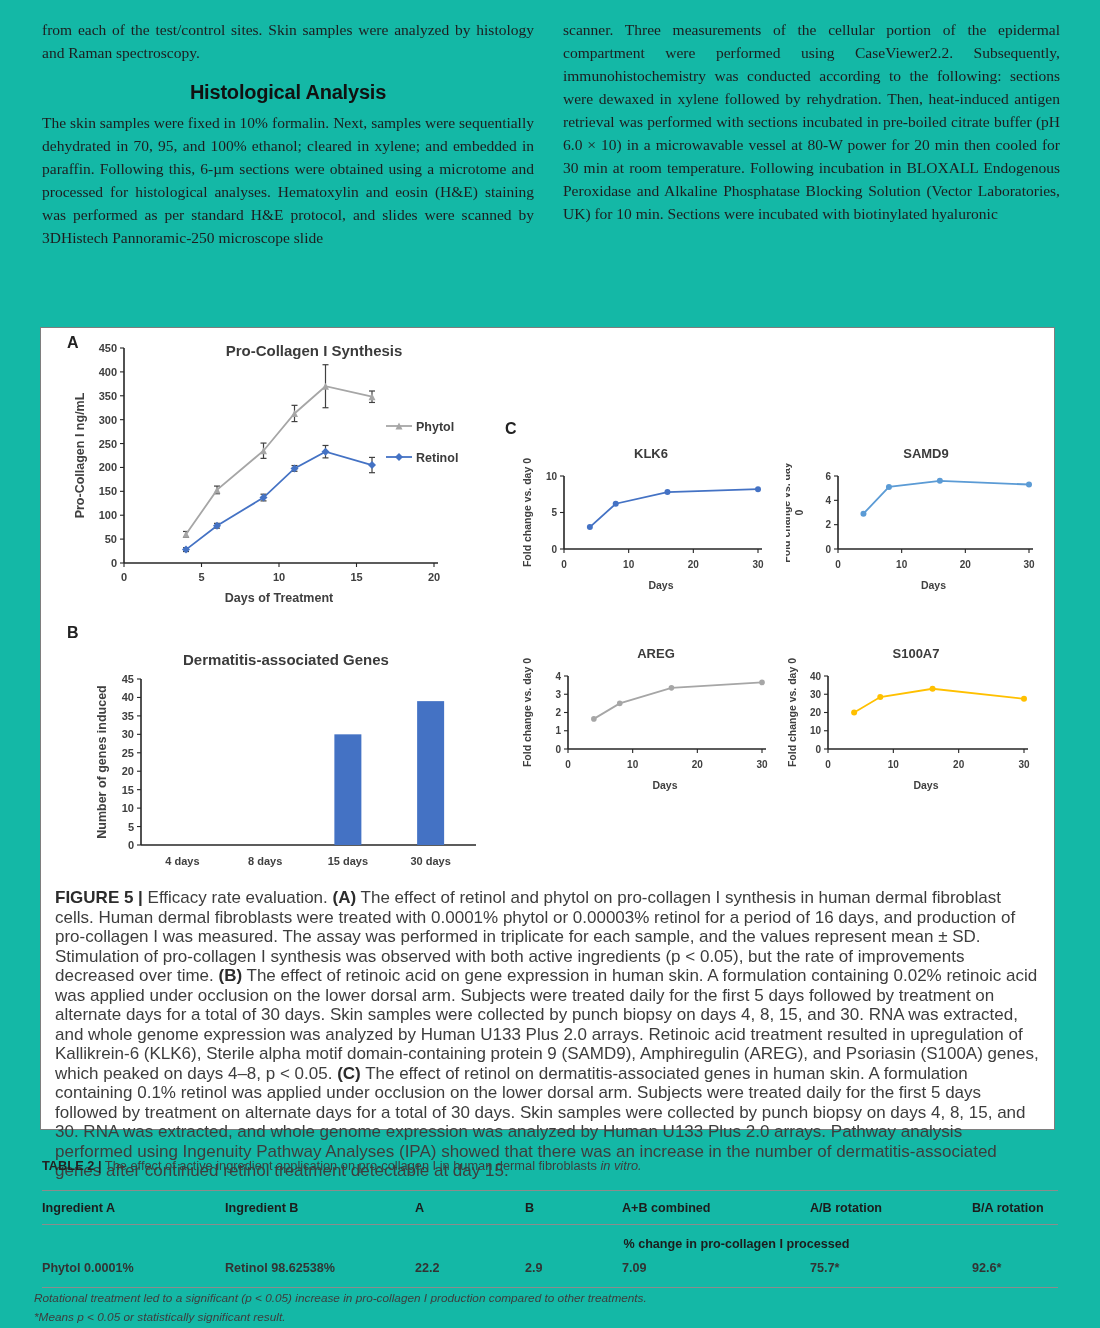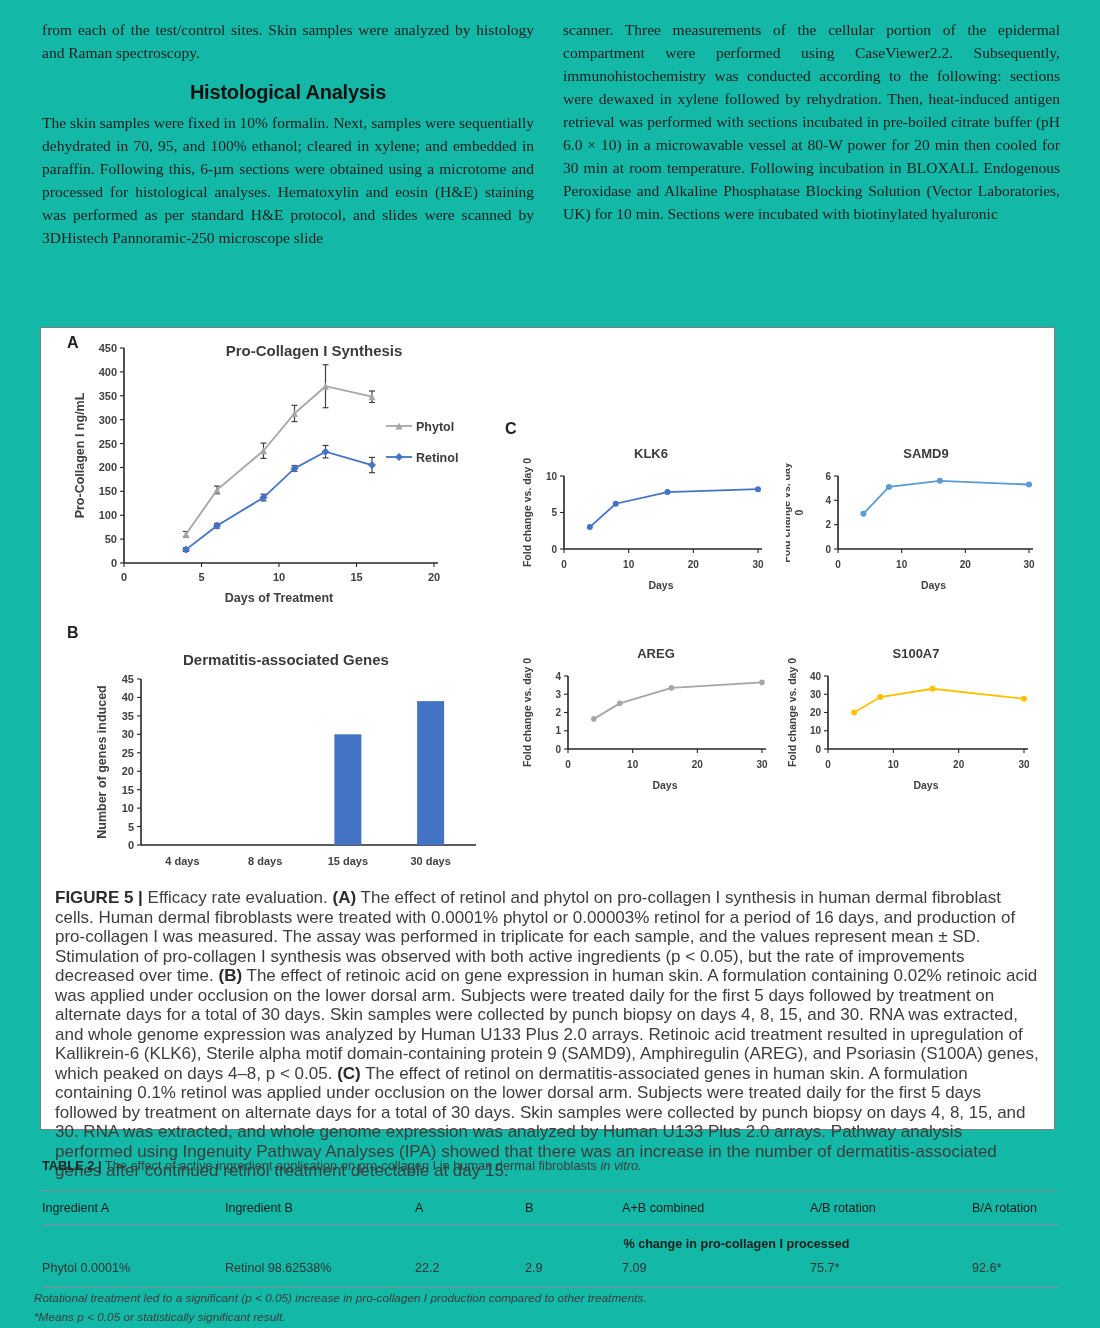"Ingredient A" .t2-head .cell { font-weight: normal -> bold }
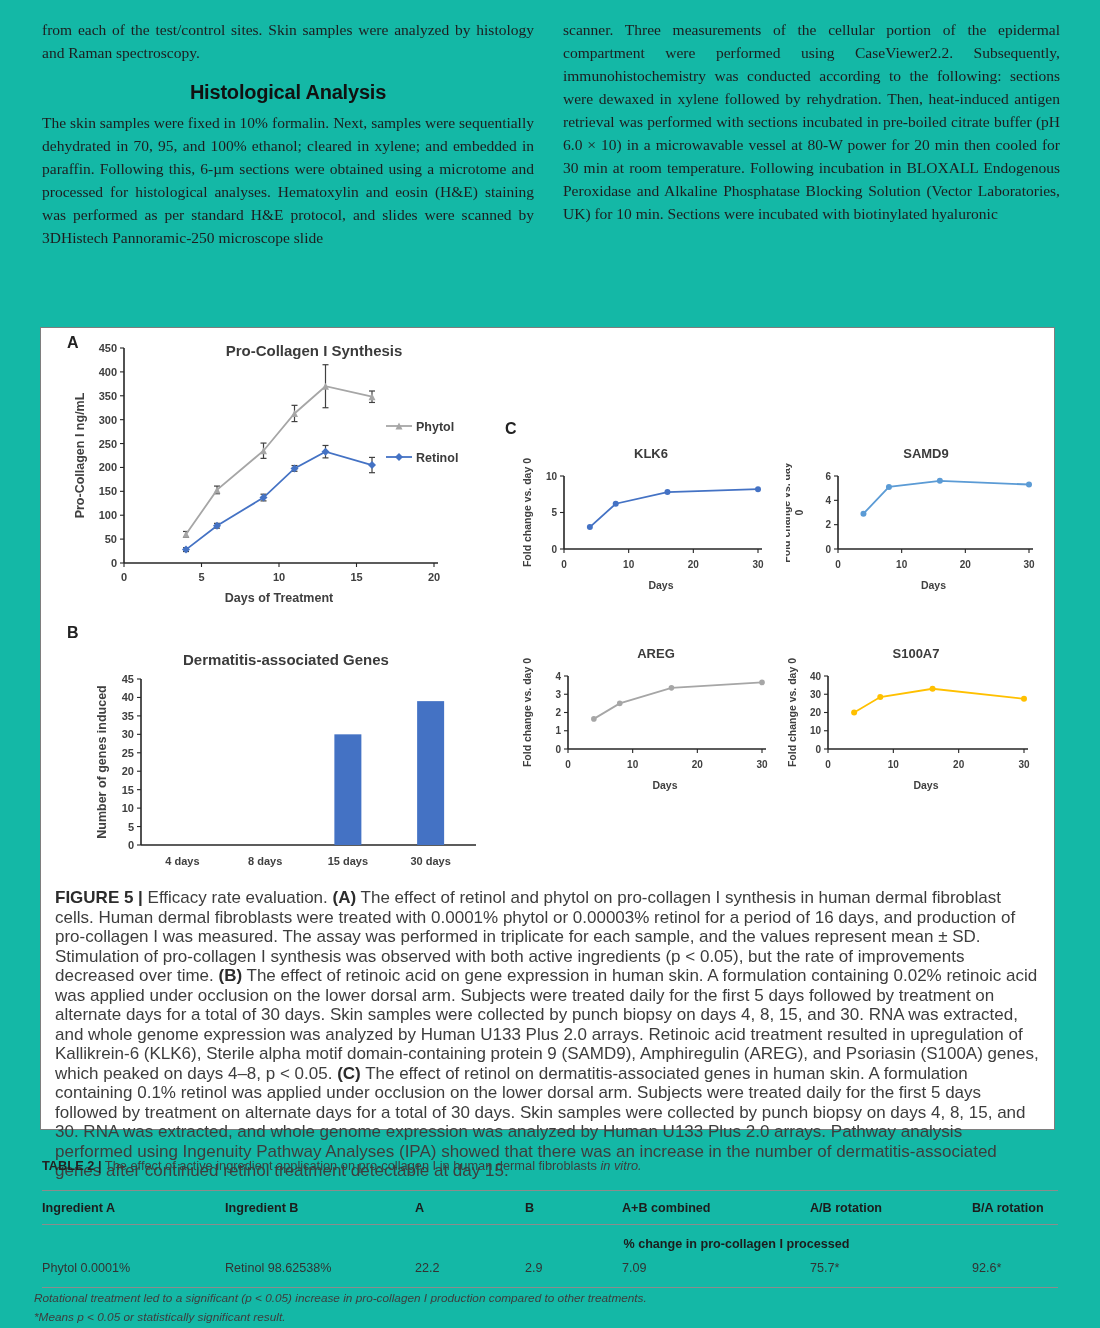"Phytol 0.0001%" .t2-row .cell { font-weight: none -> bold }
